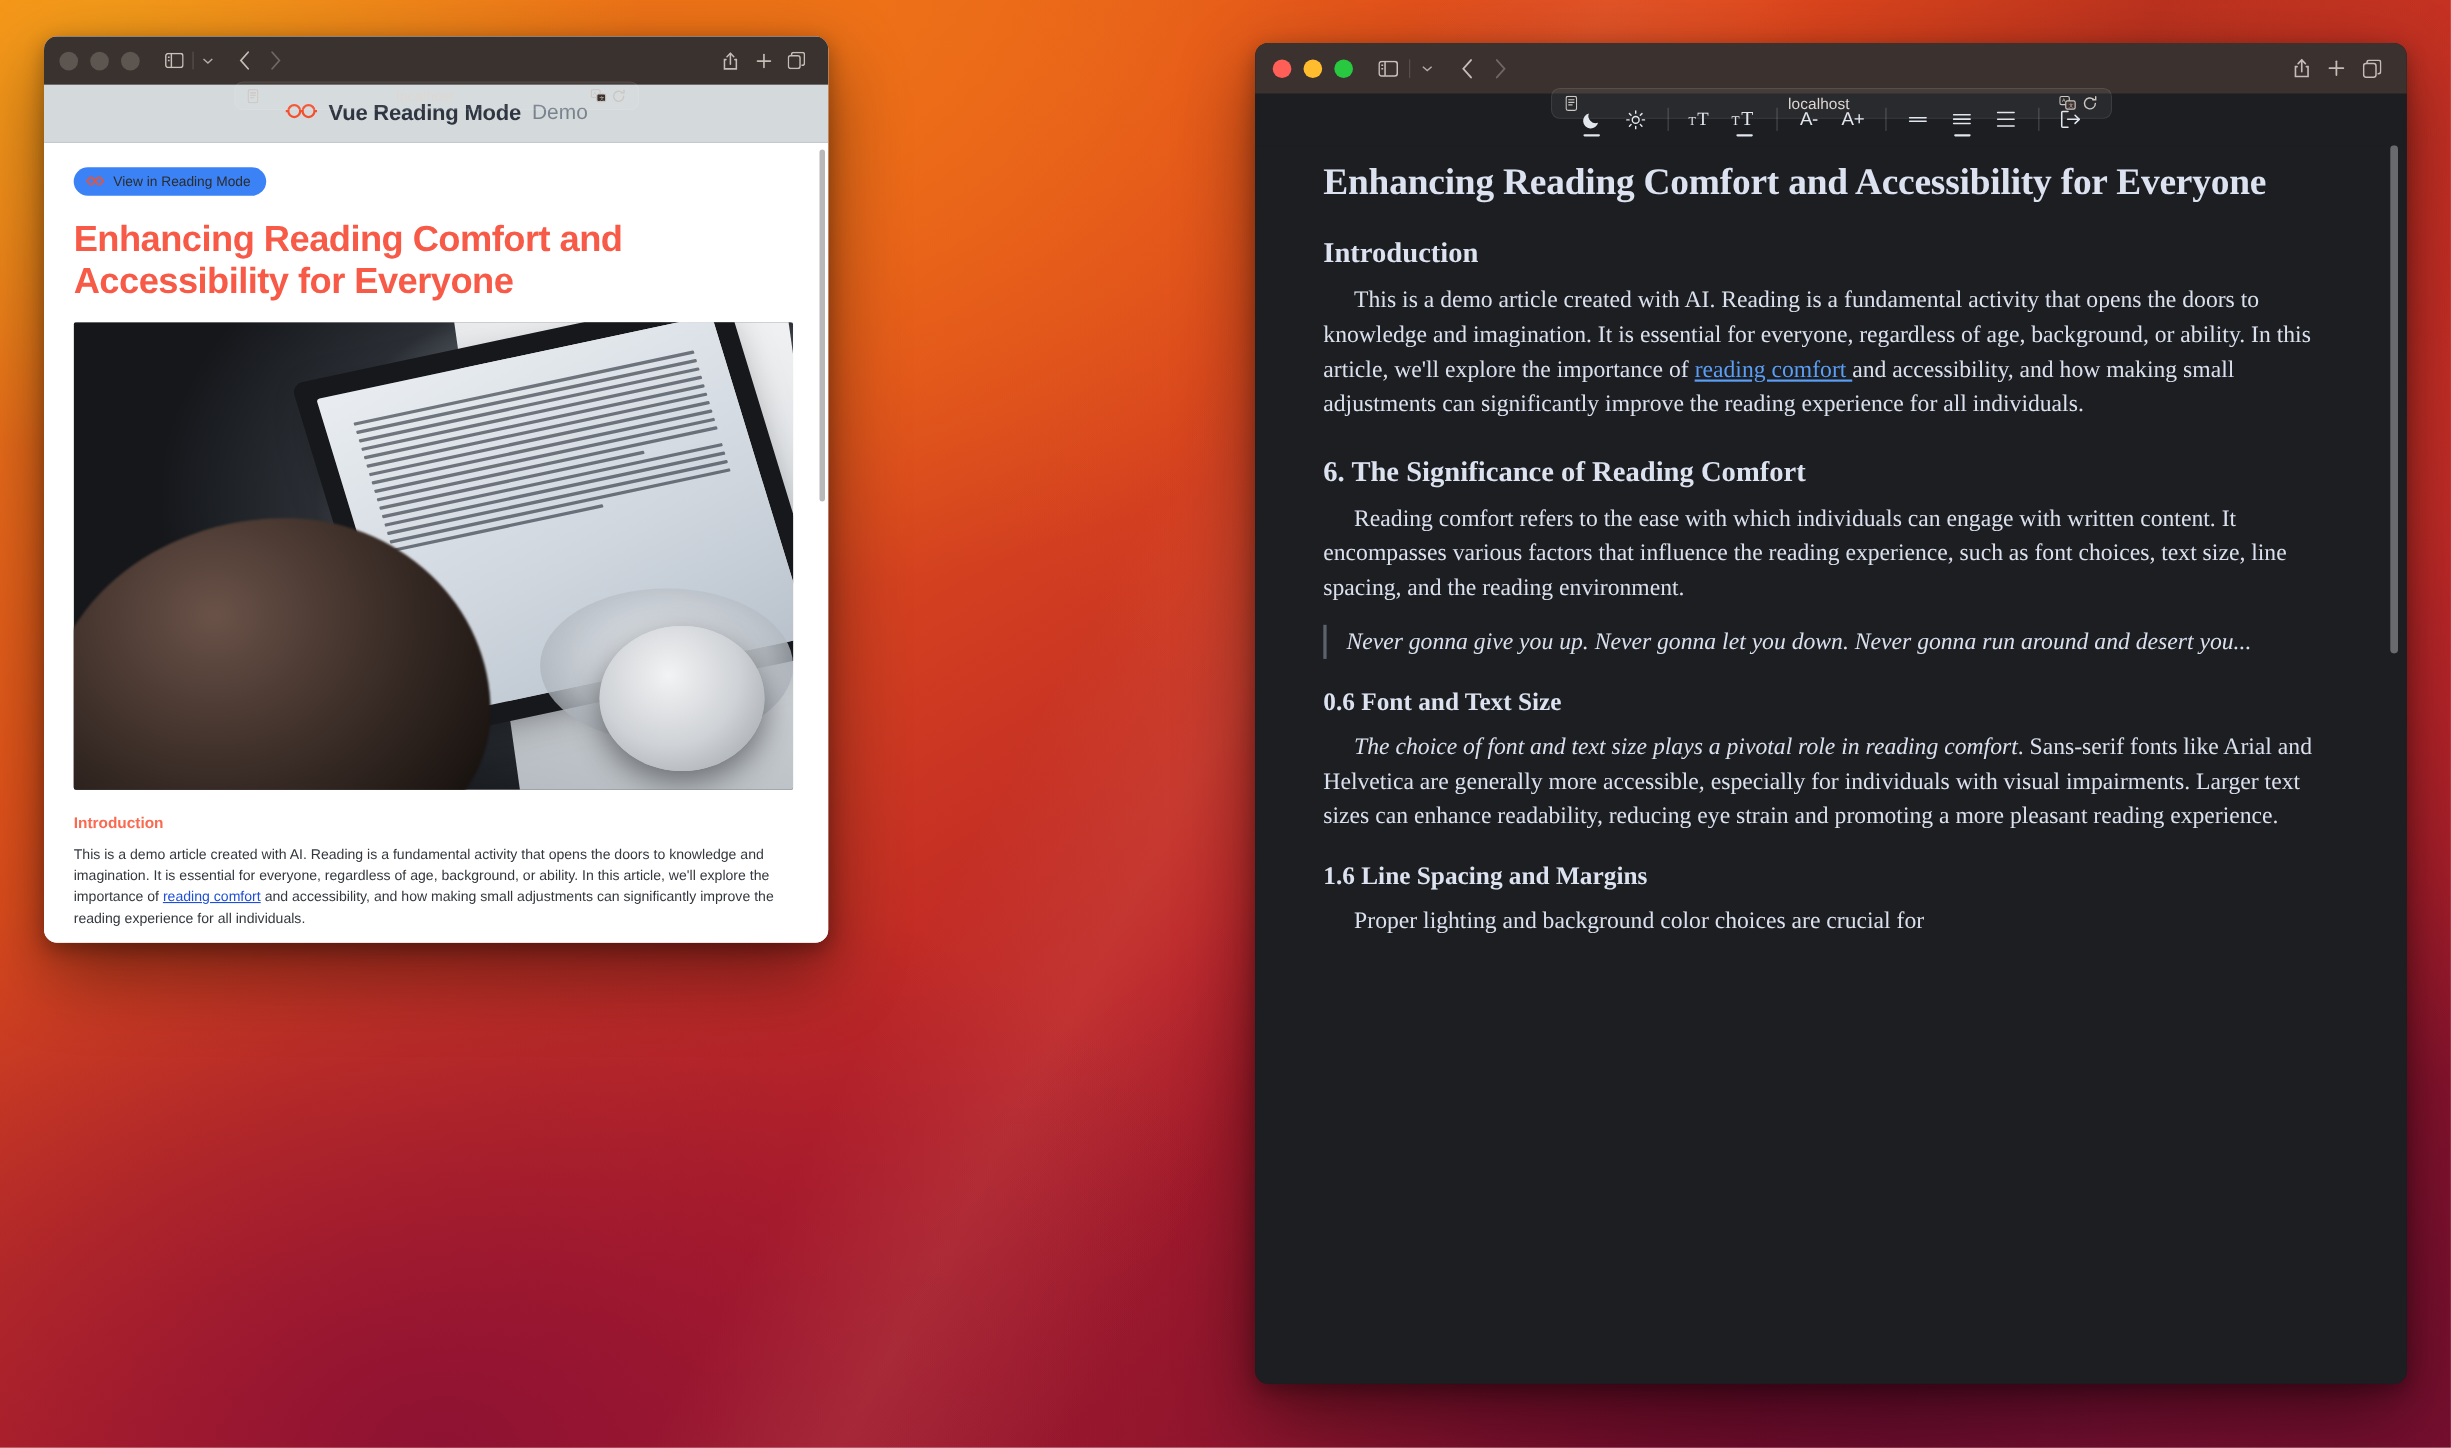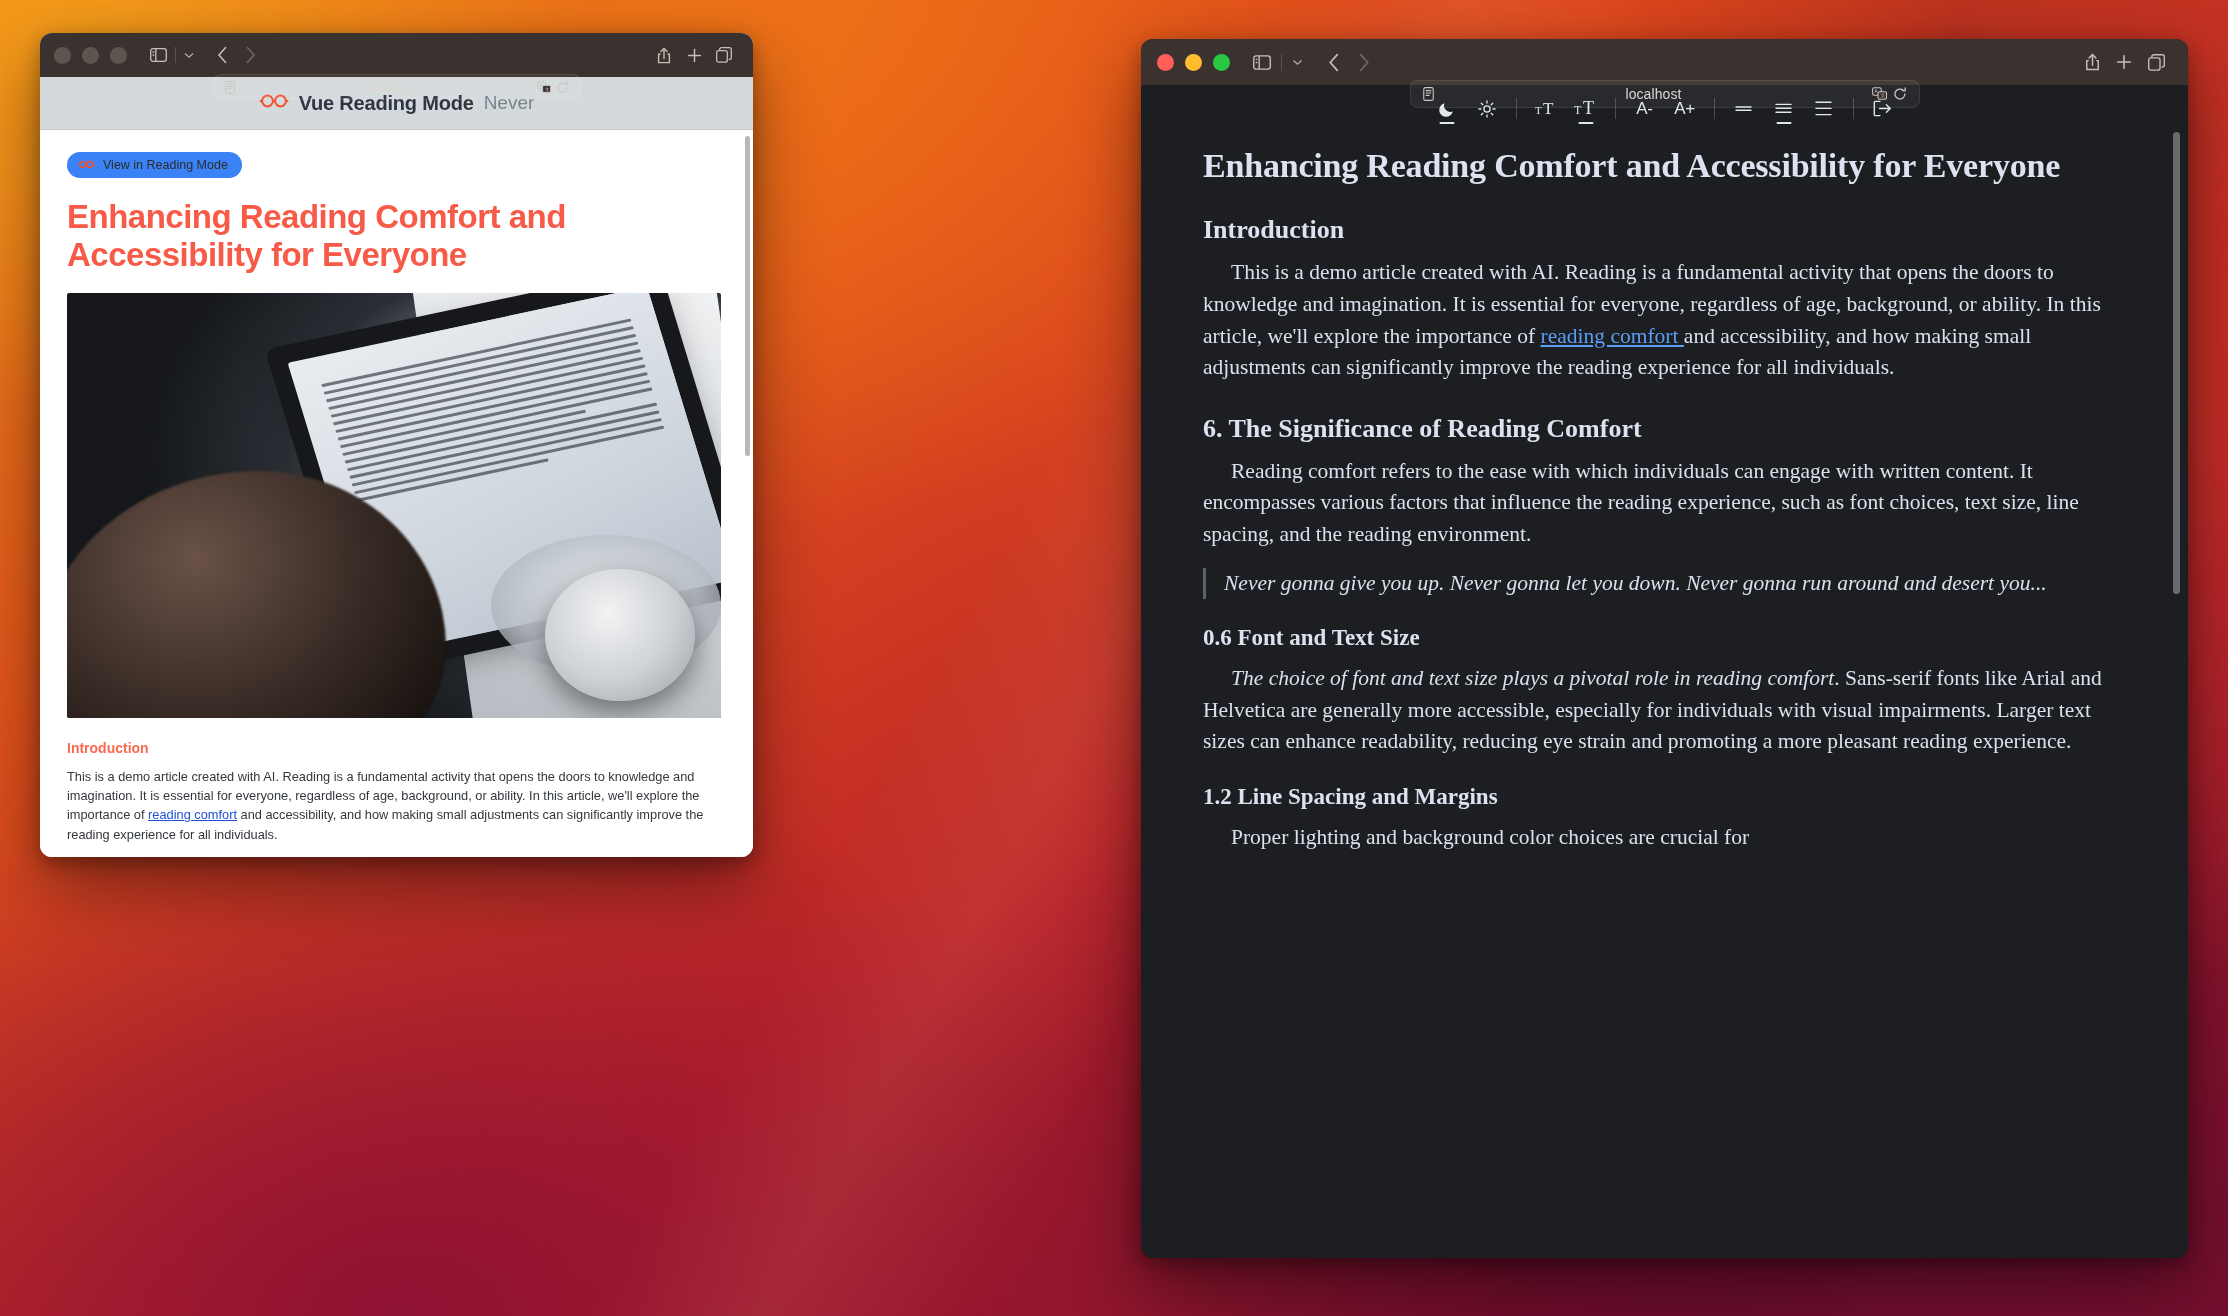"Never" span.site-sub { text: Never -> Demo }
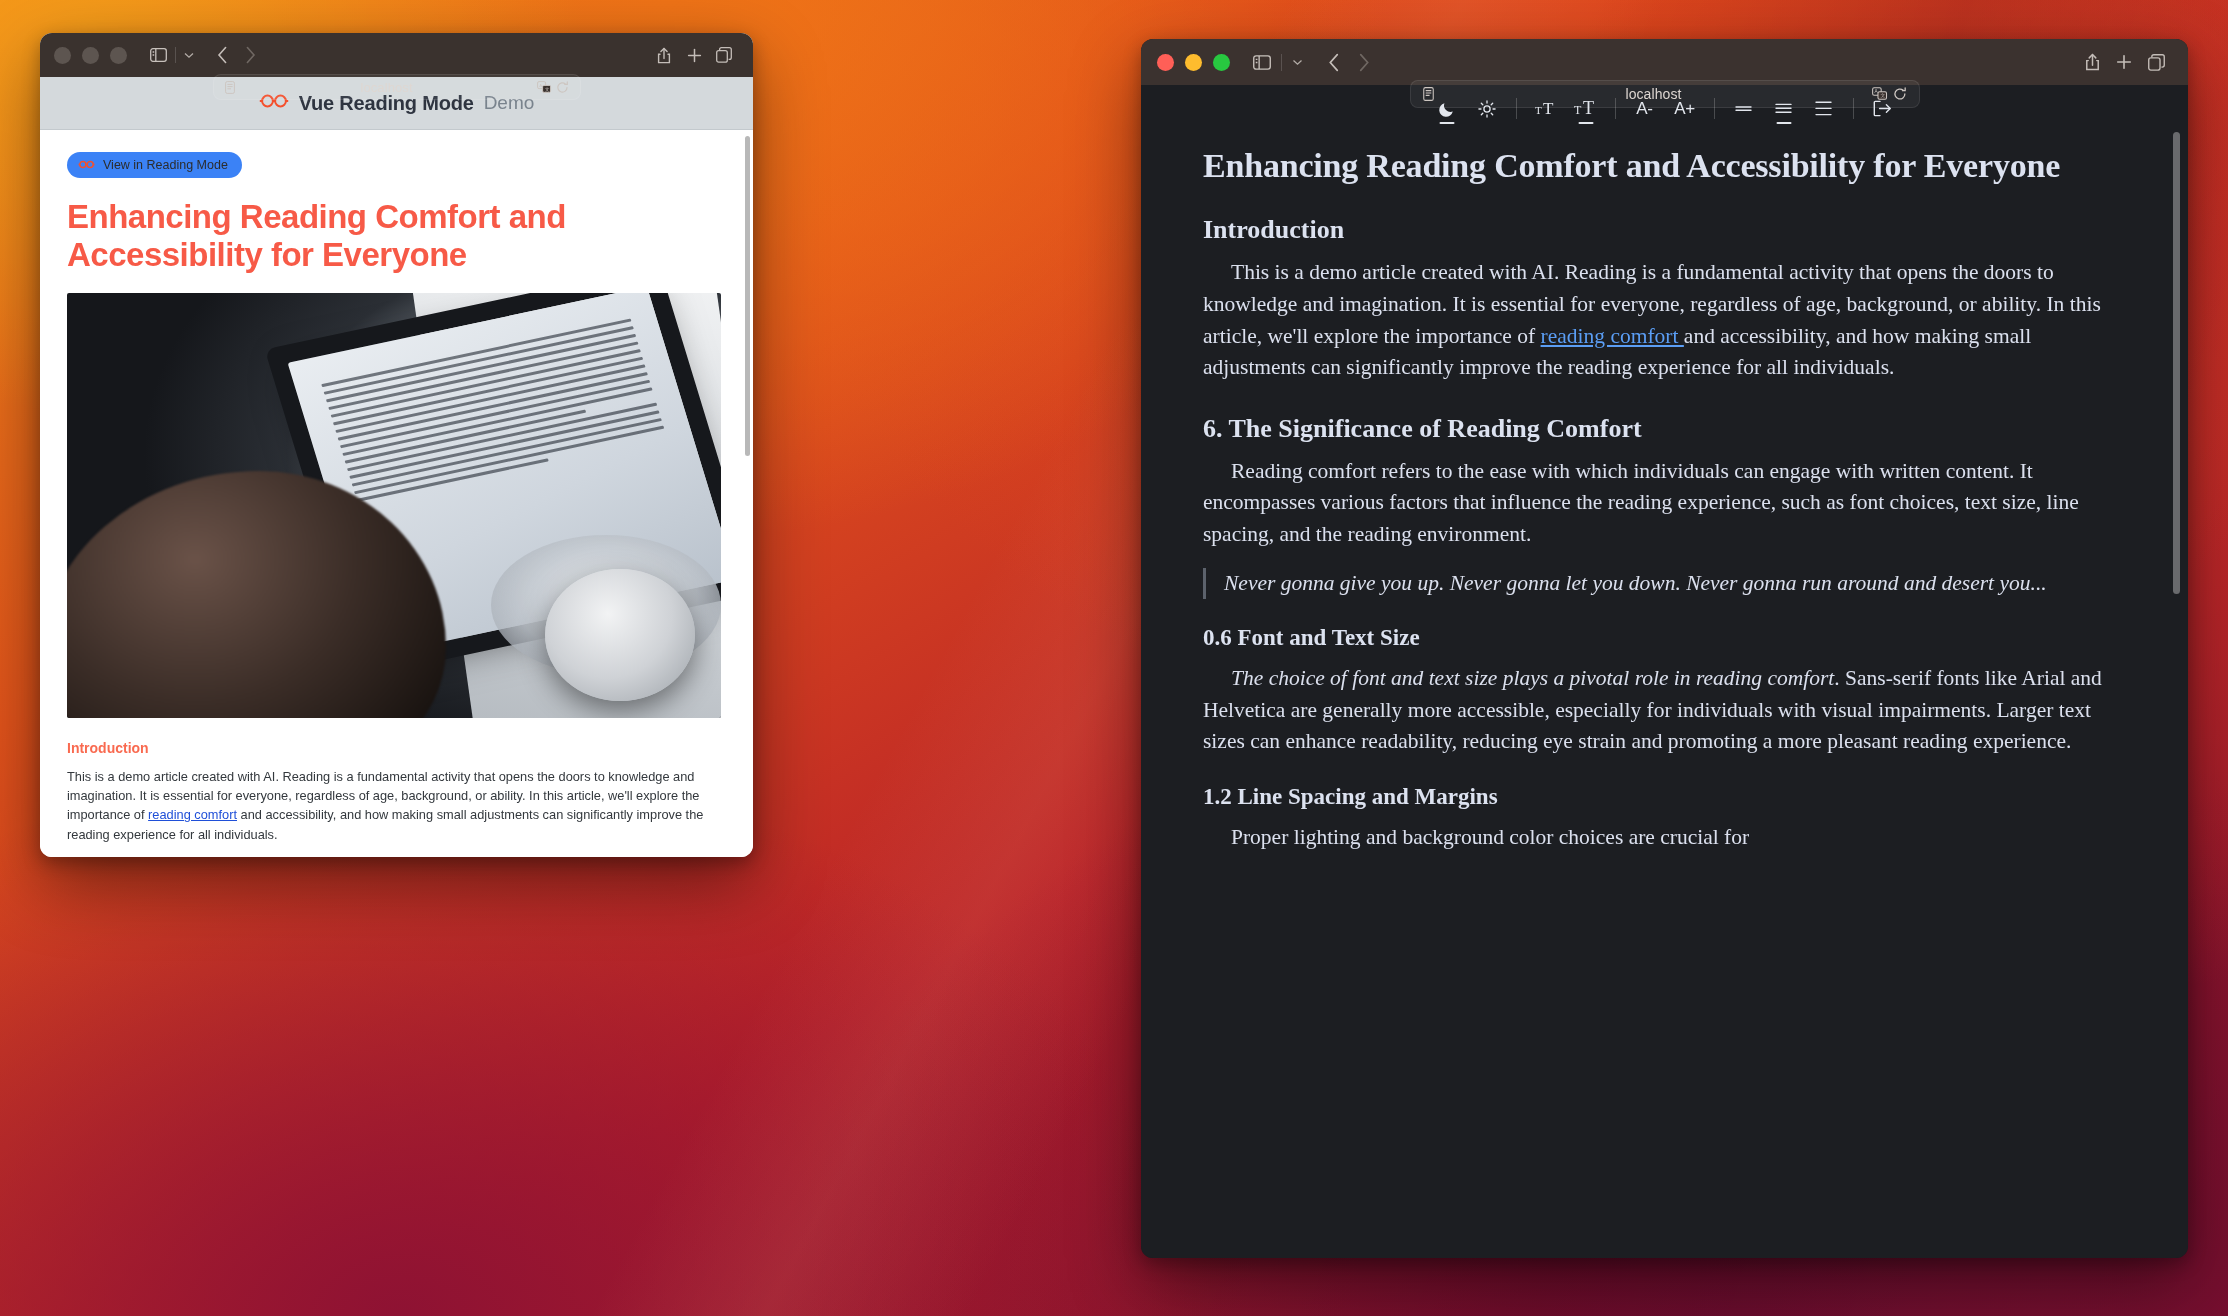"1.2 Line Spacing and Margins" h3.rd-h3 { text: 1.2 -> 1.6 }
